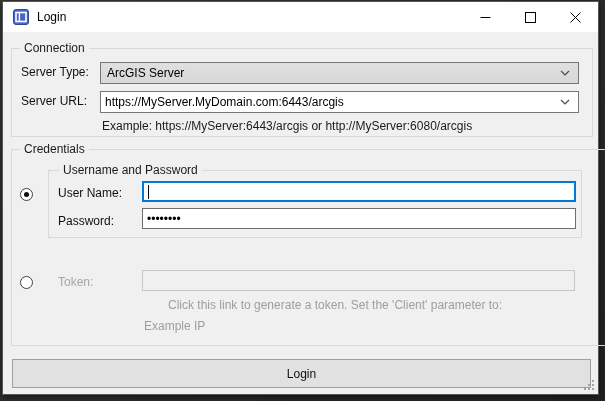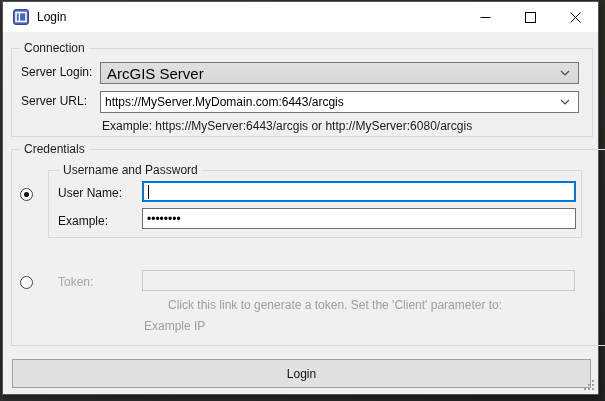"Server Login:" span.field-label { text: Login -> Type }
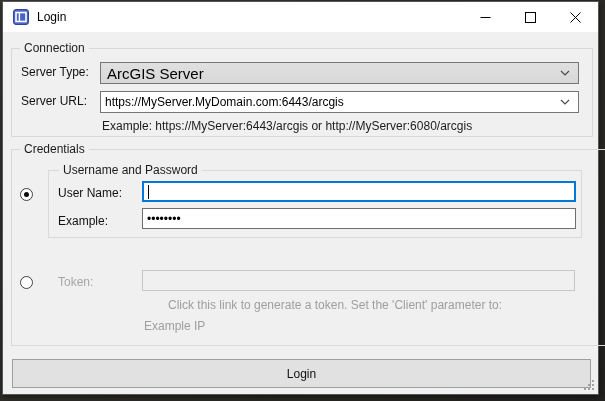"ArcGIS Server" .combo-list { font-size: 15px -> 12px }
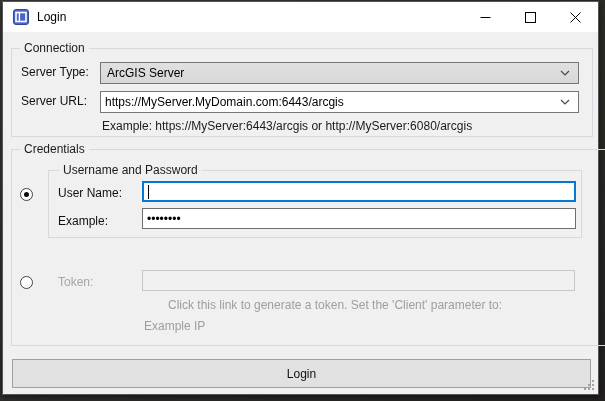"Example:" span.field-label { text: Example -> Password }
